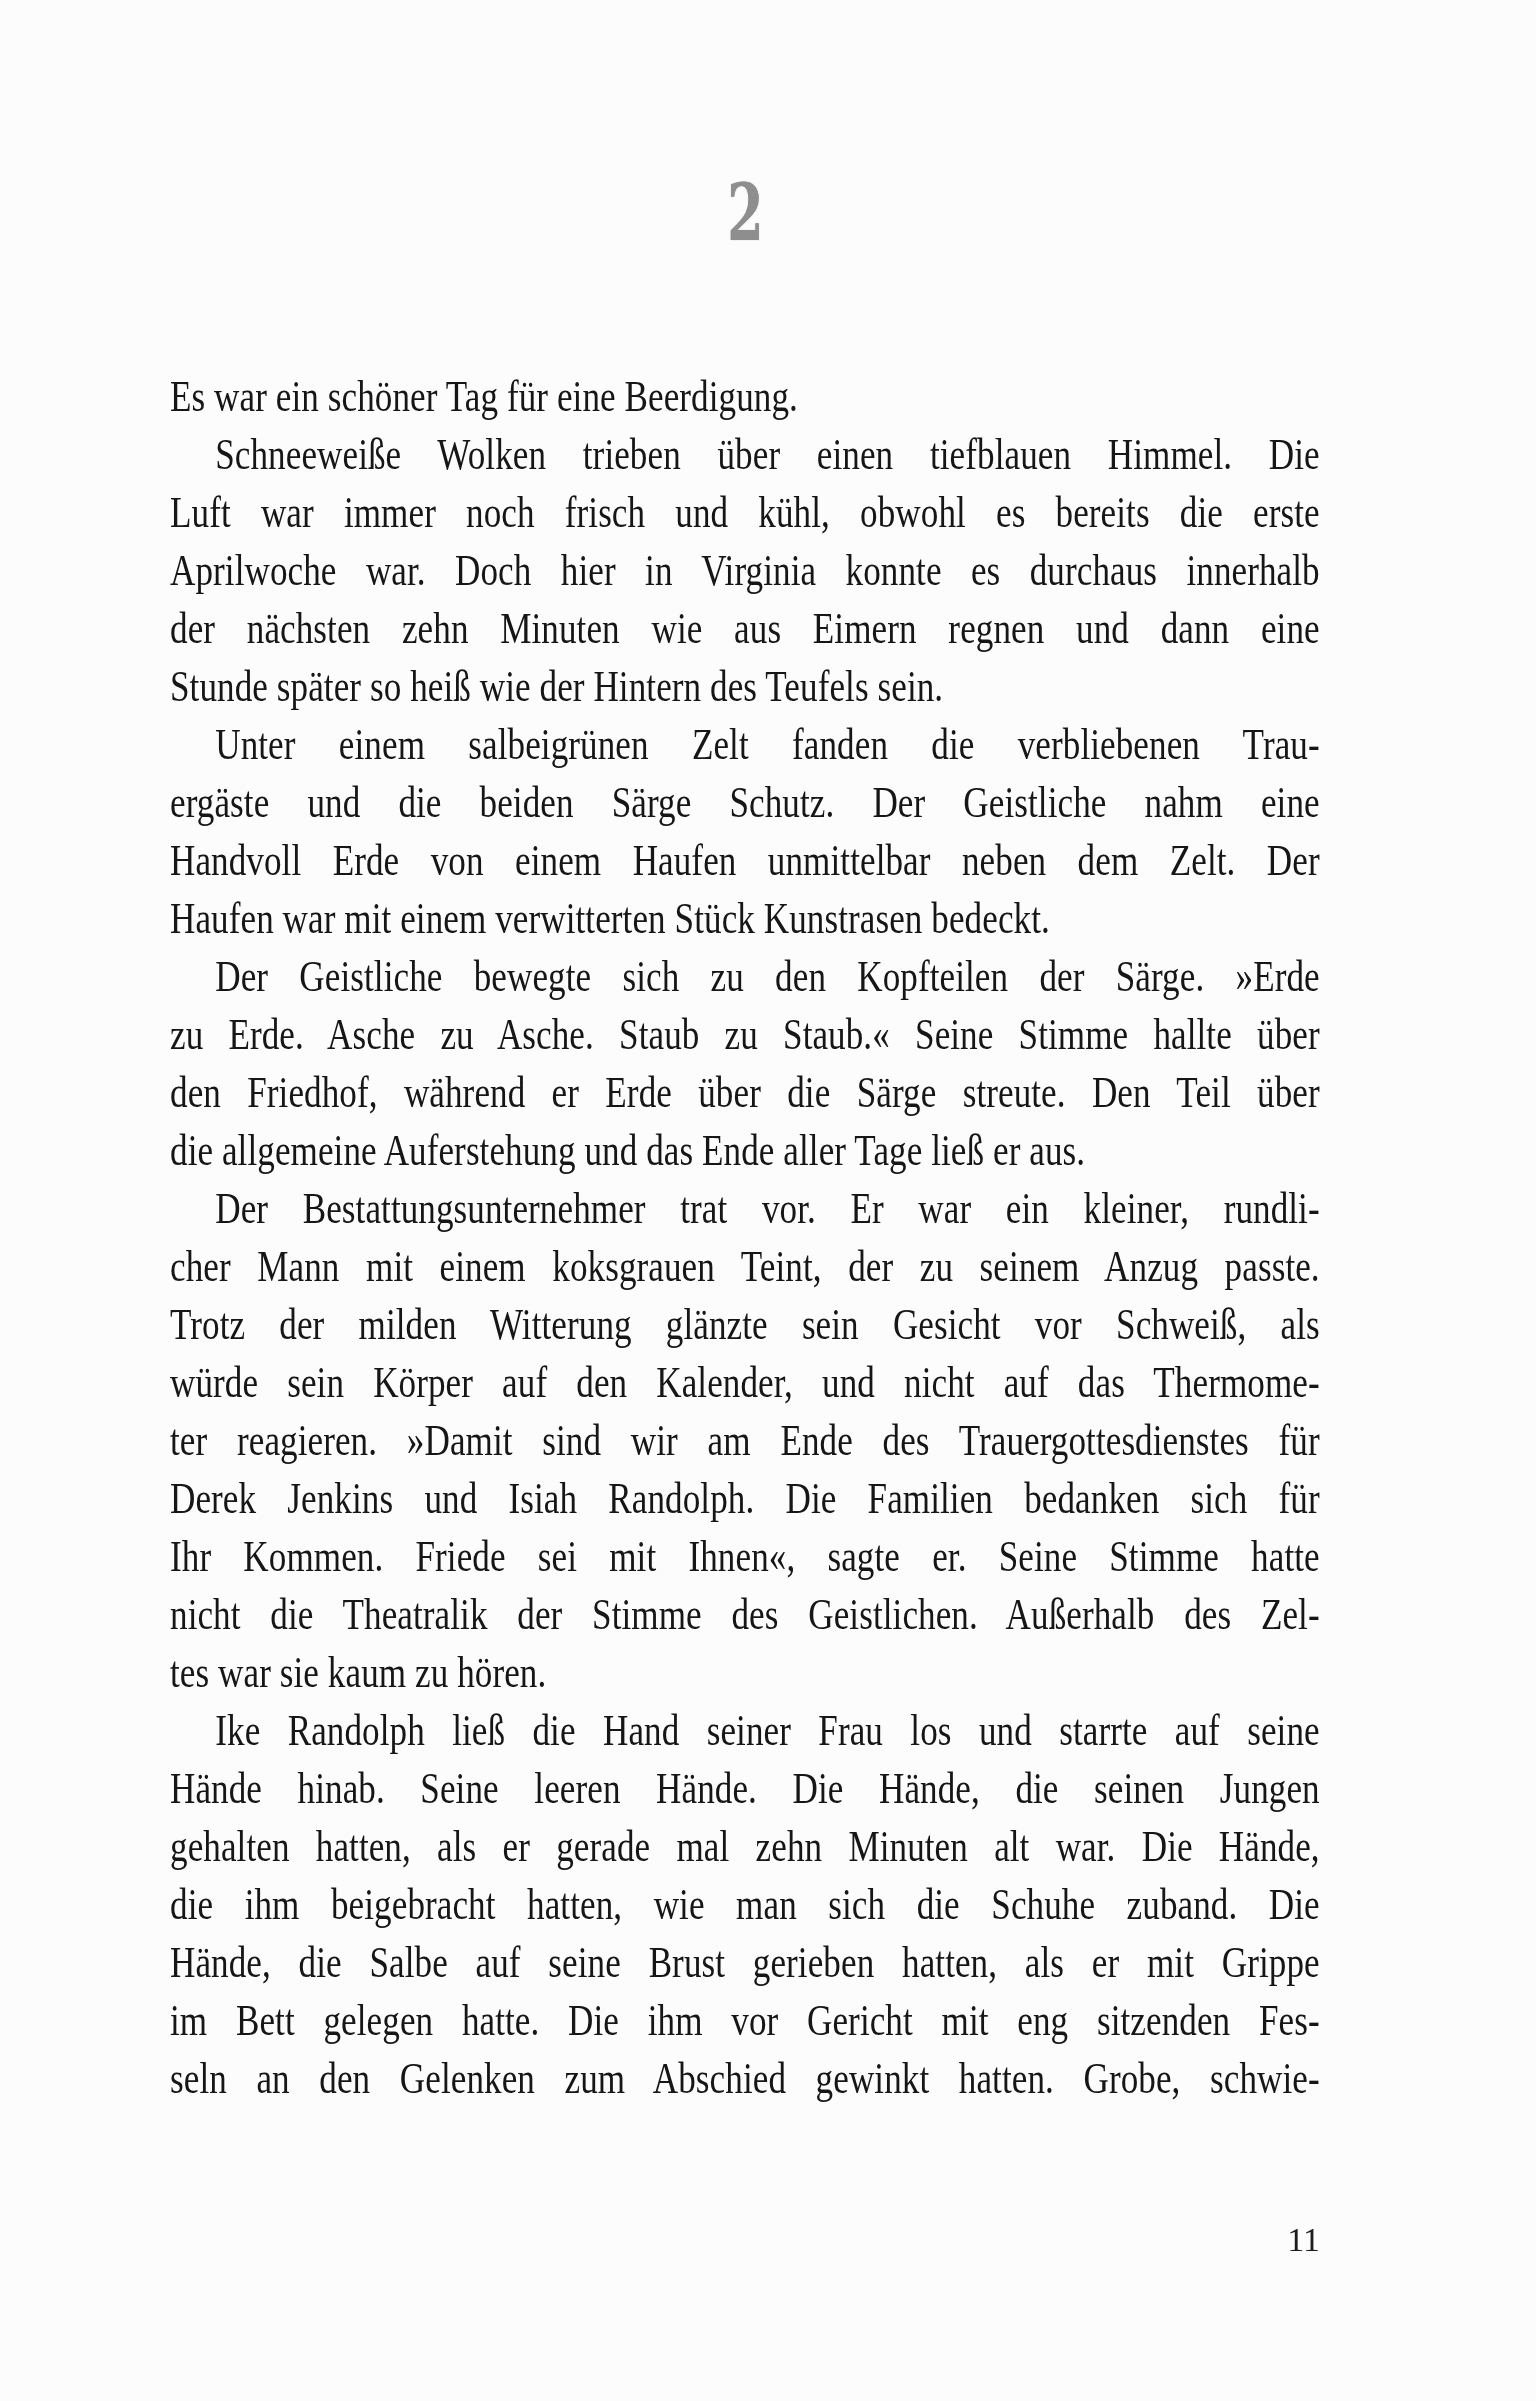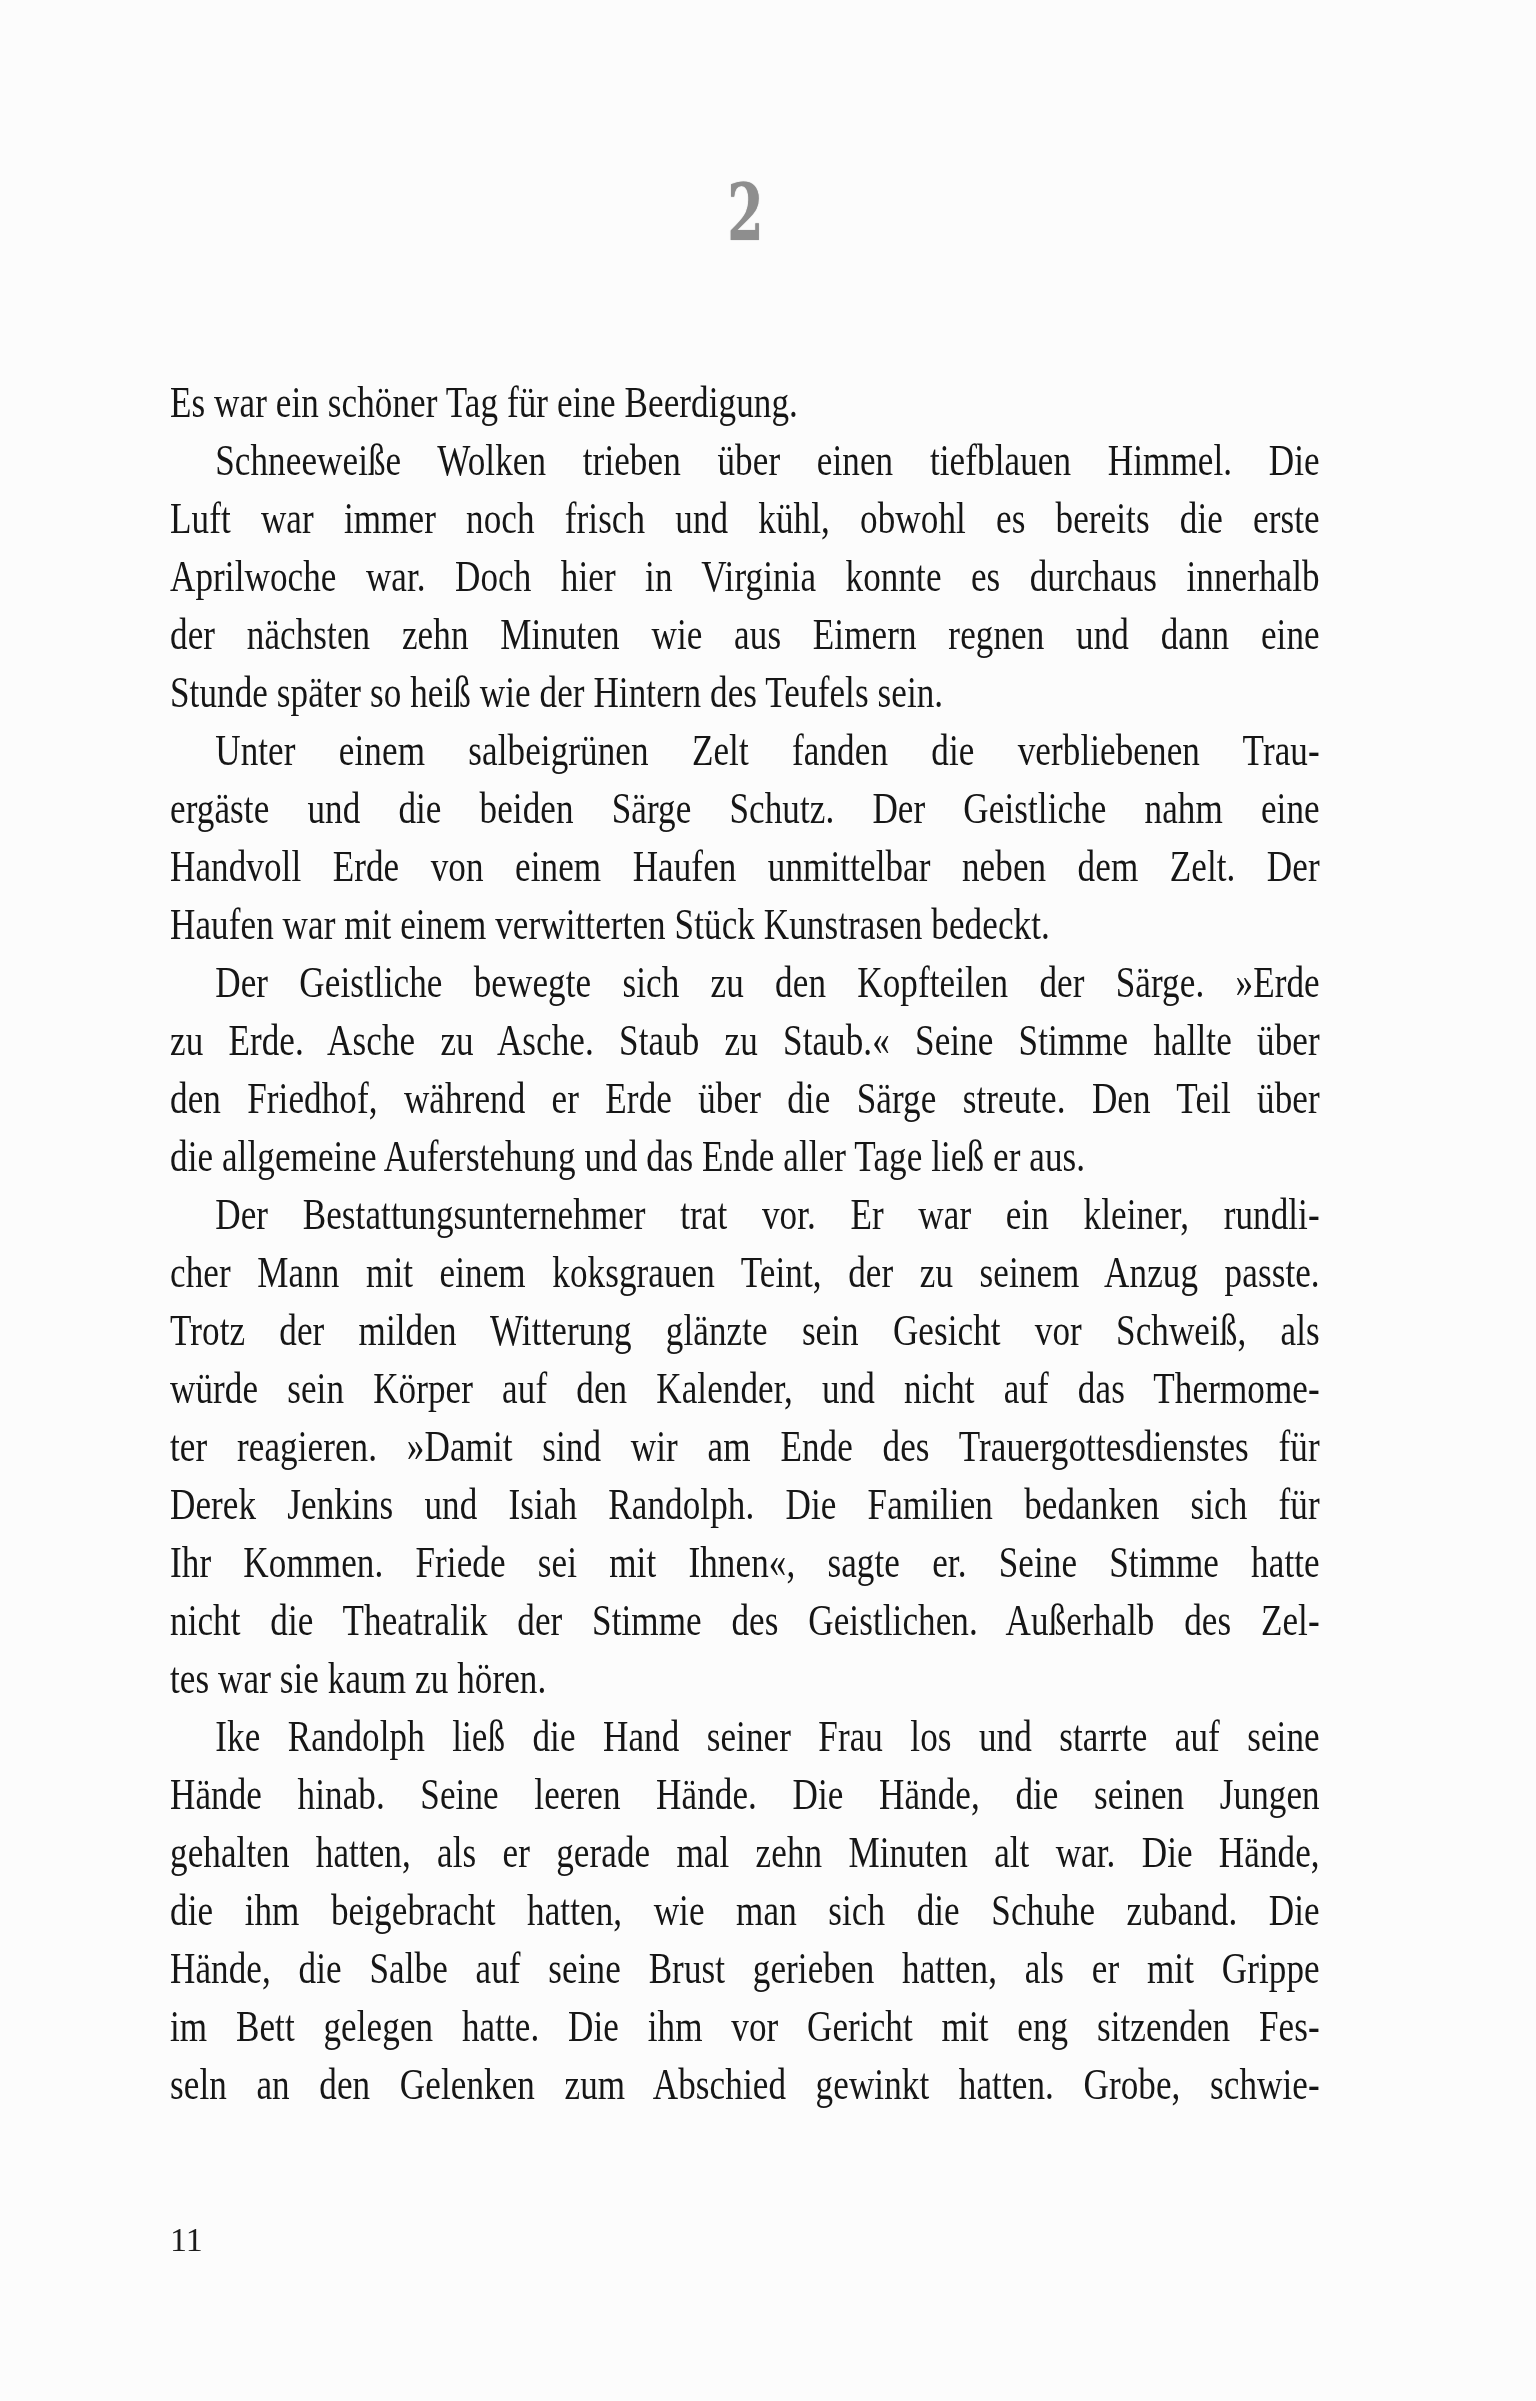"Es war ein schöner Tag" .text-block { margin-top: 6px -> none }
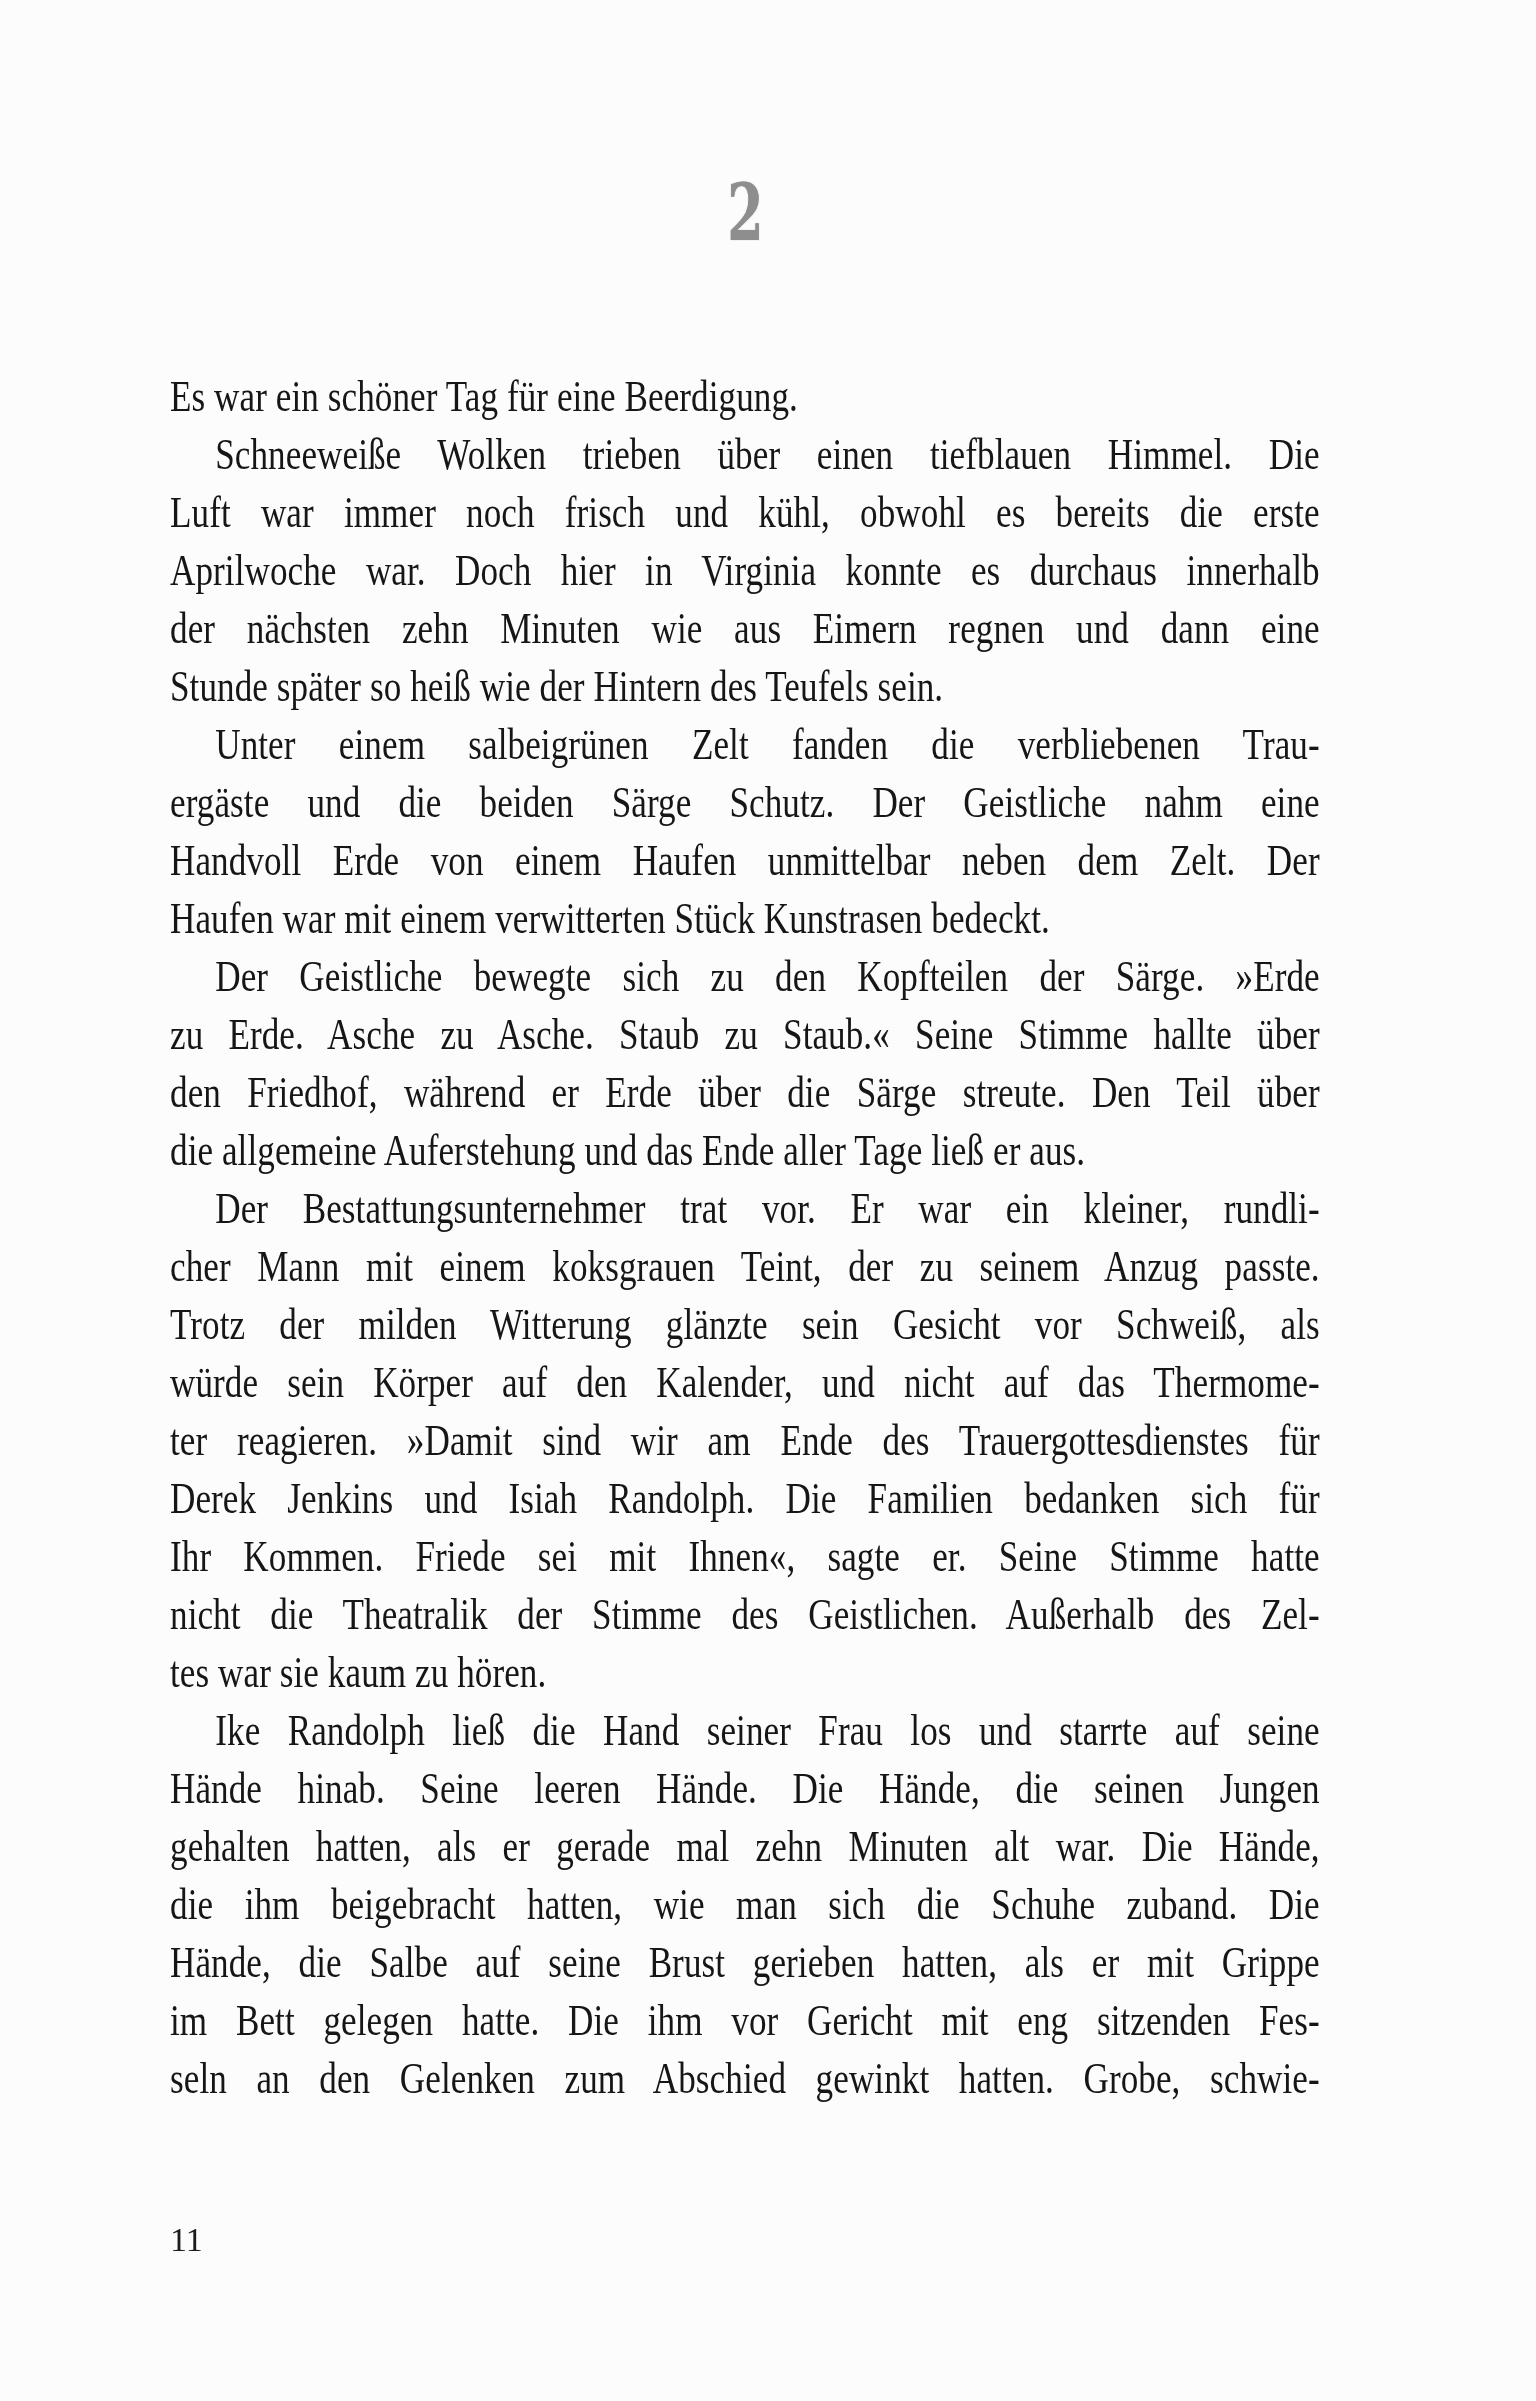"11" .page-number { text-align: left -> right }
